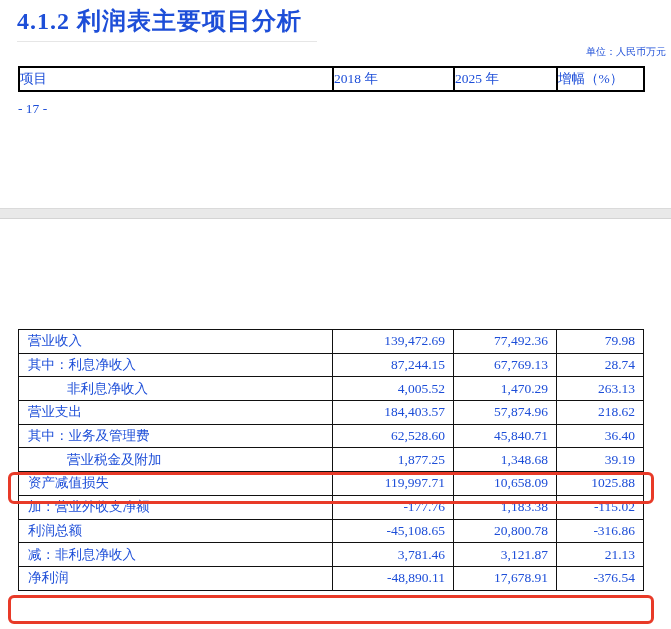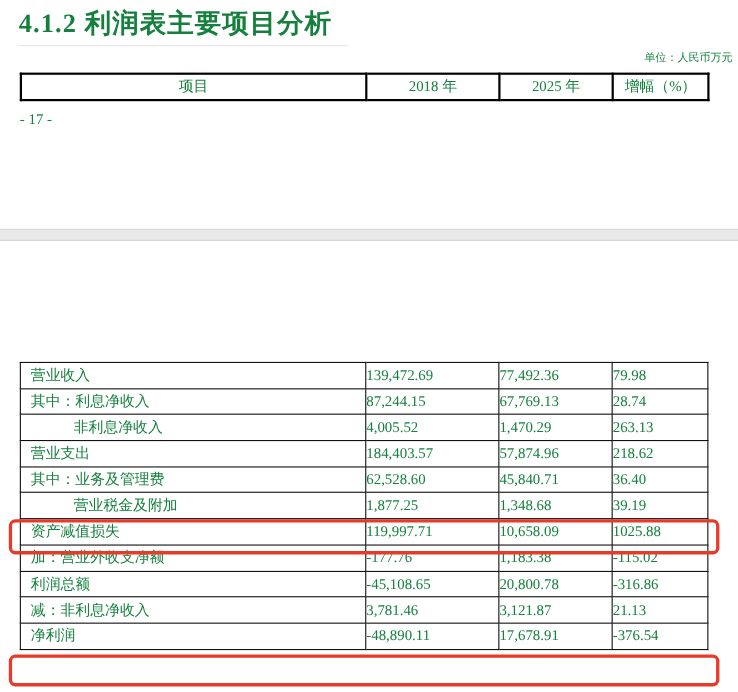"4.1.2 利润表主要项目分析" .page { color: #15803d -> #1d4ed8 }
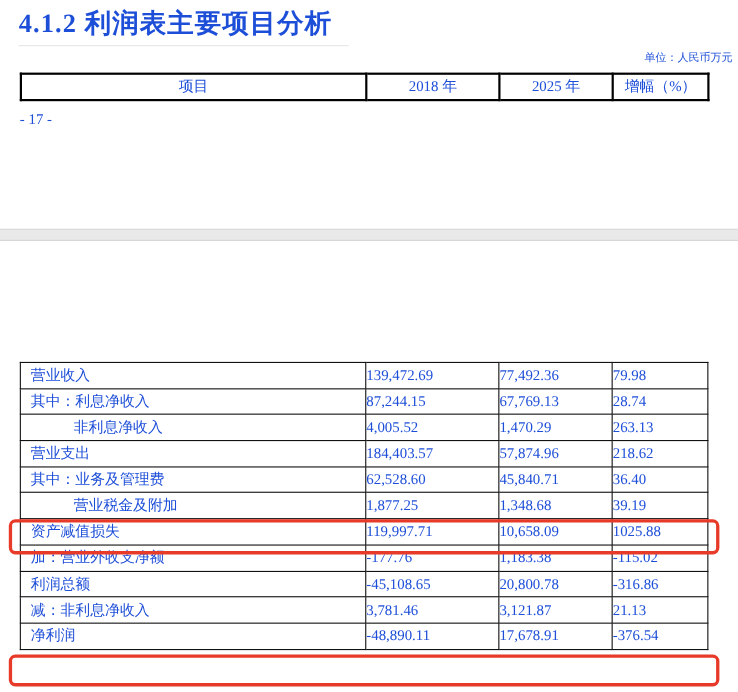"项目" .hdr-table td { text-align: center -> left }
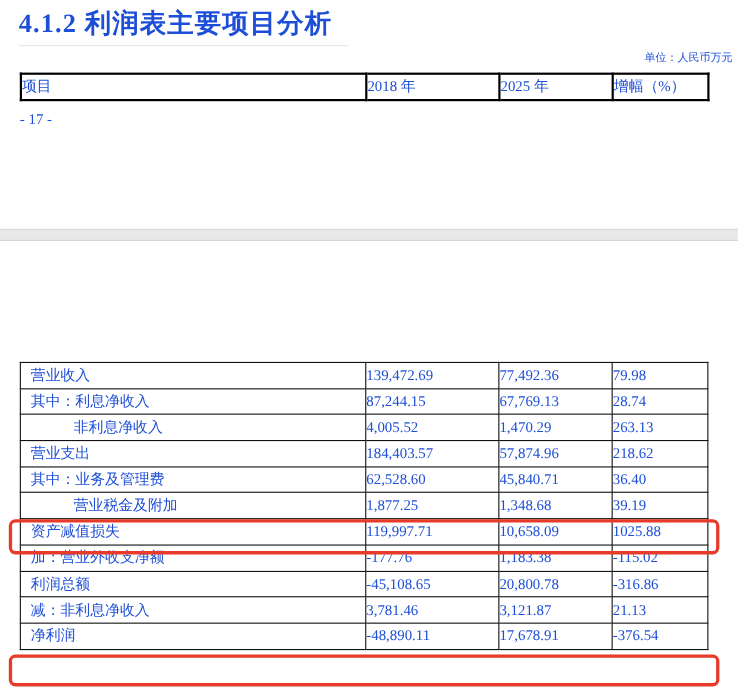"139,472.69" .cell-num { text-align: none -> right }
